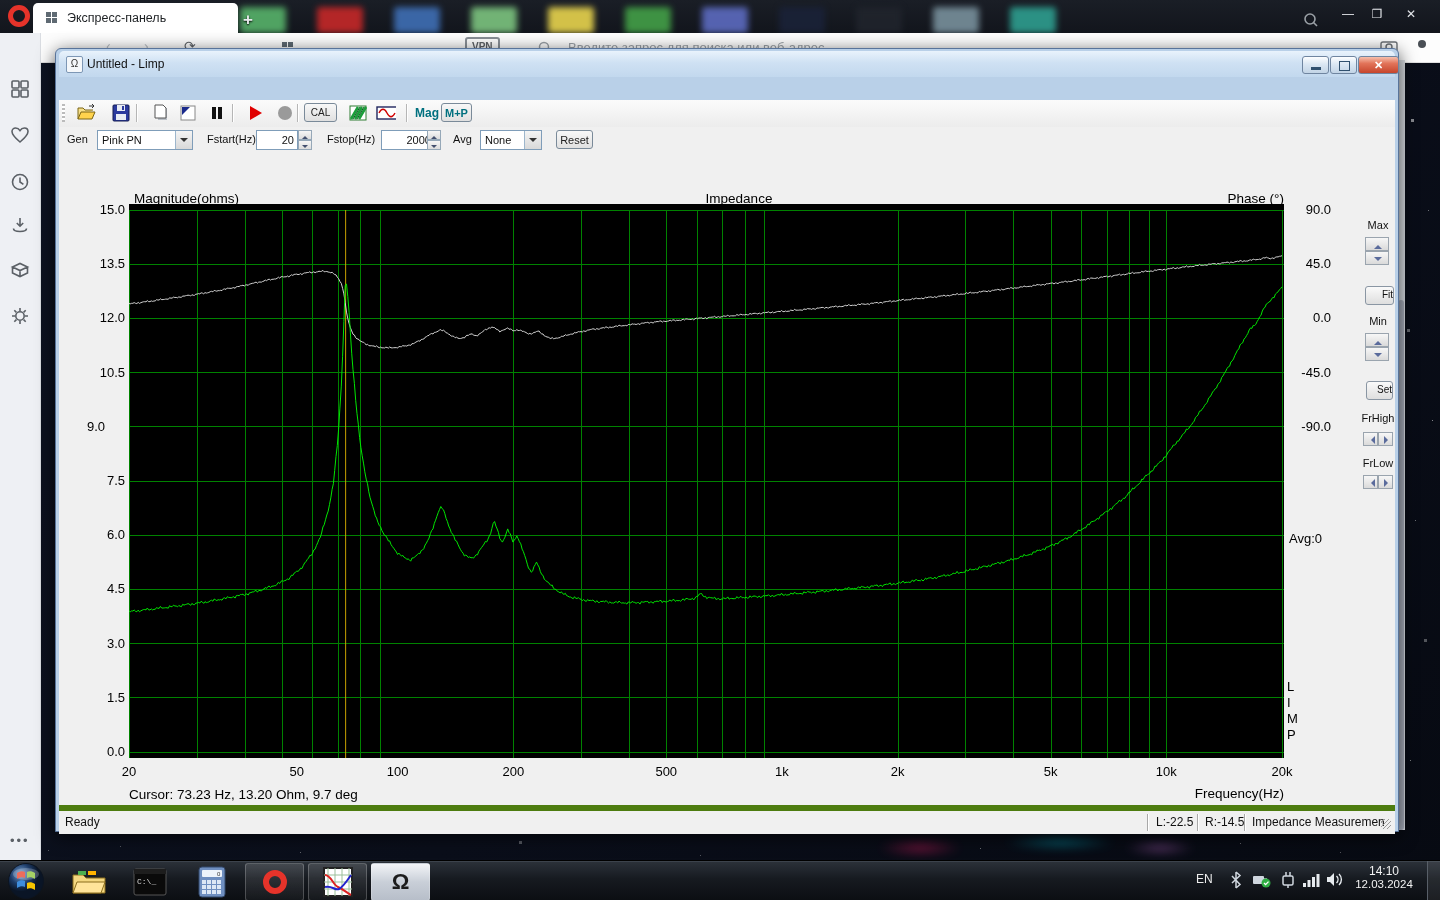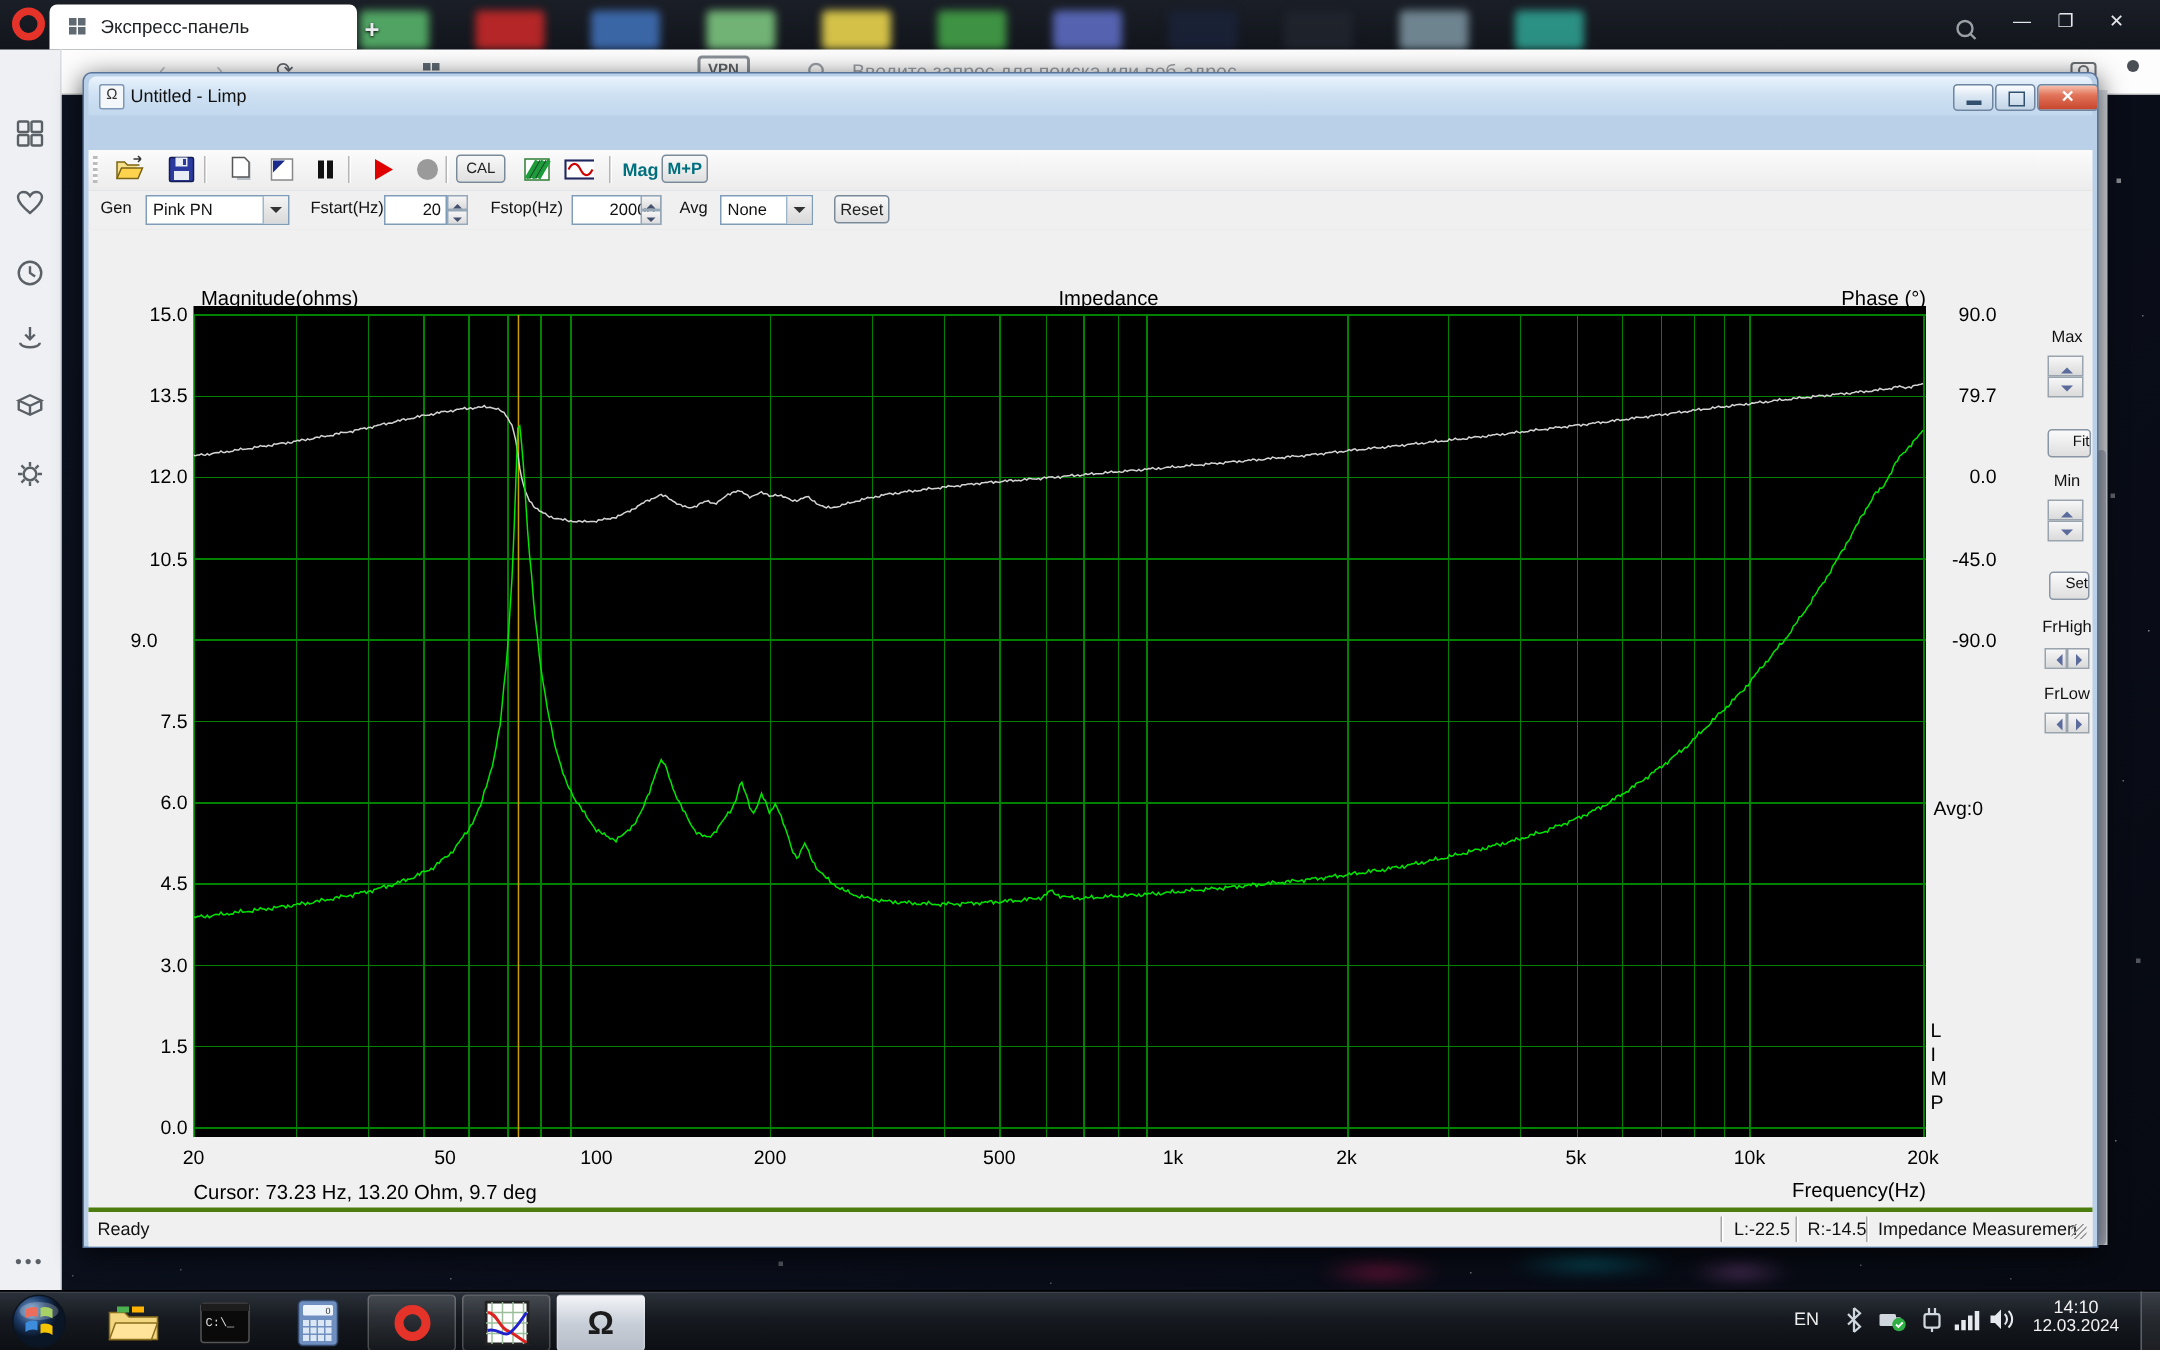"79.7" span.axlbl { text: 79.7 -> 45.0 }
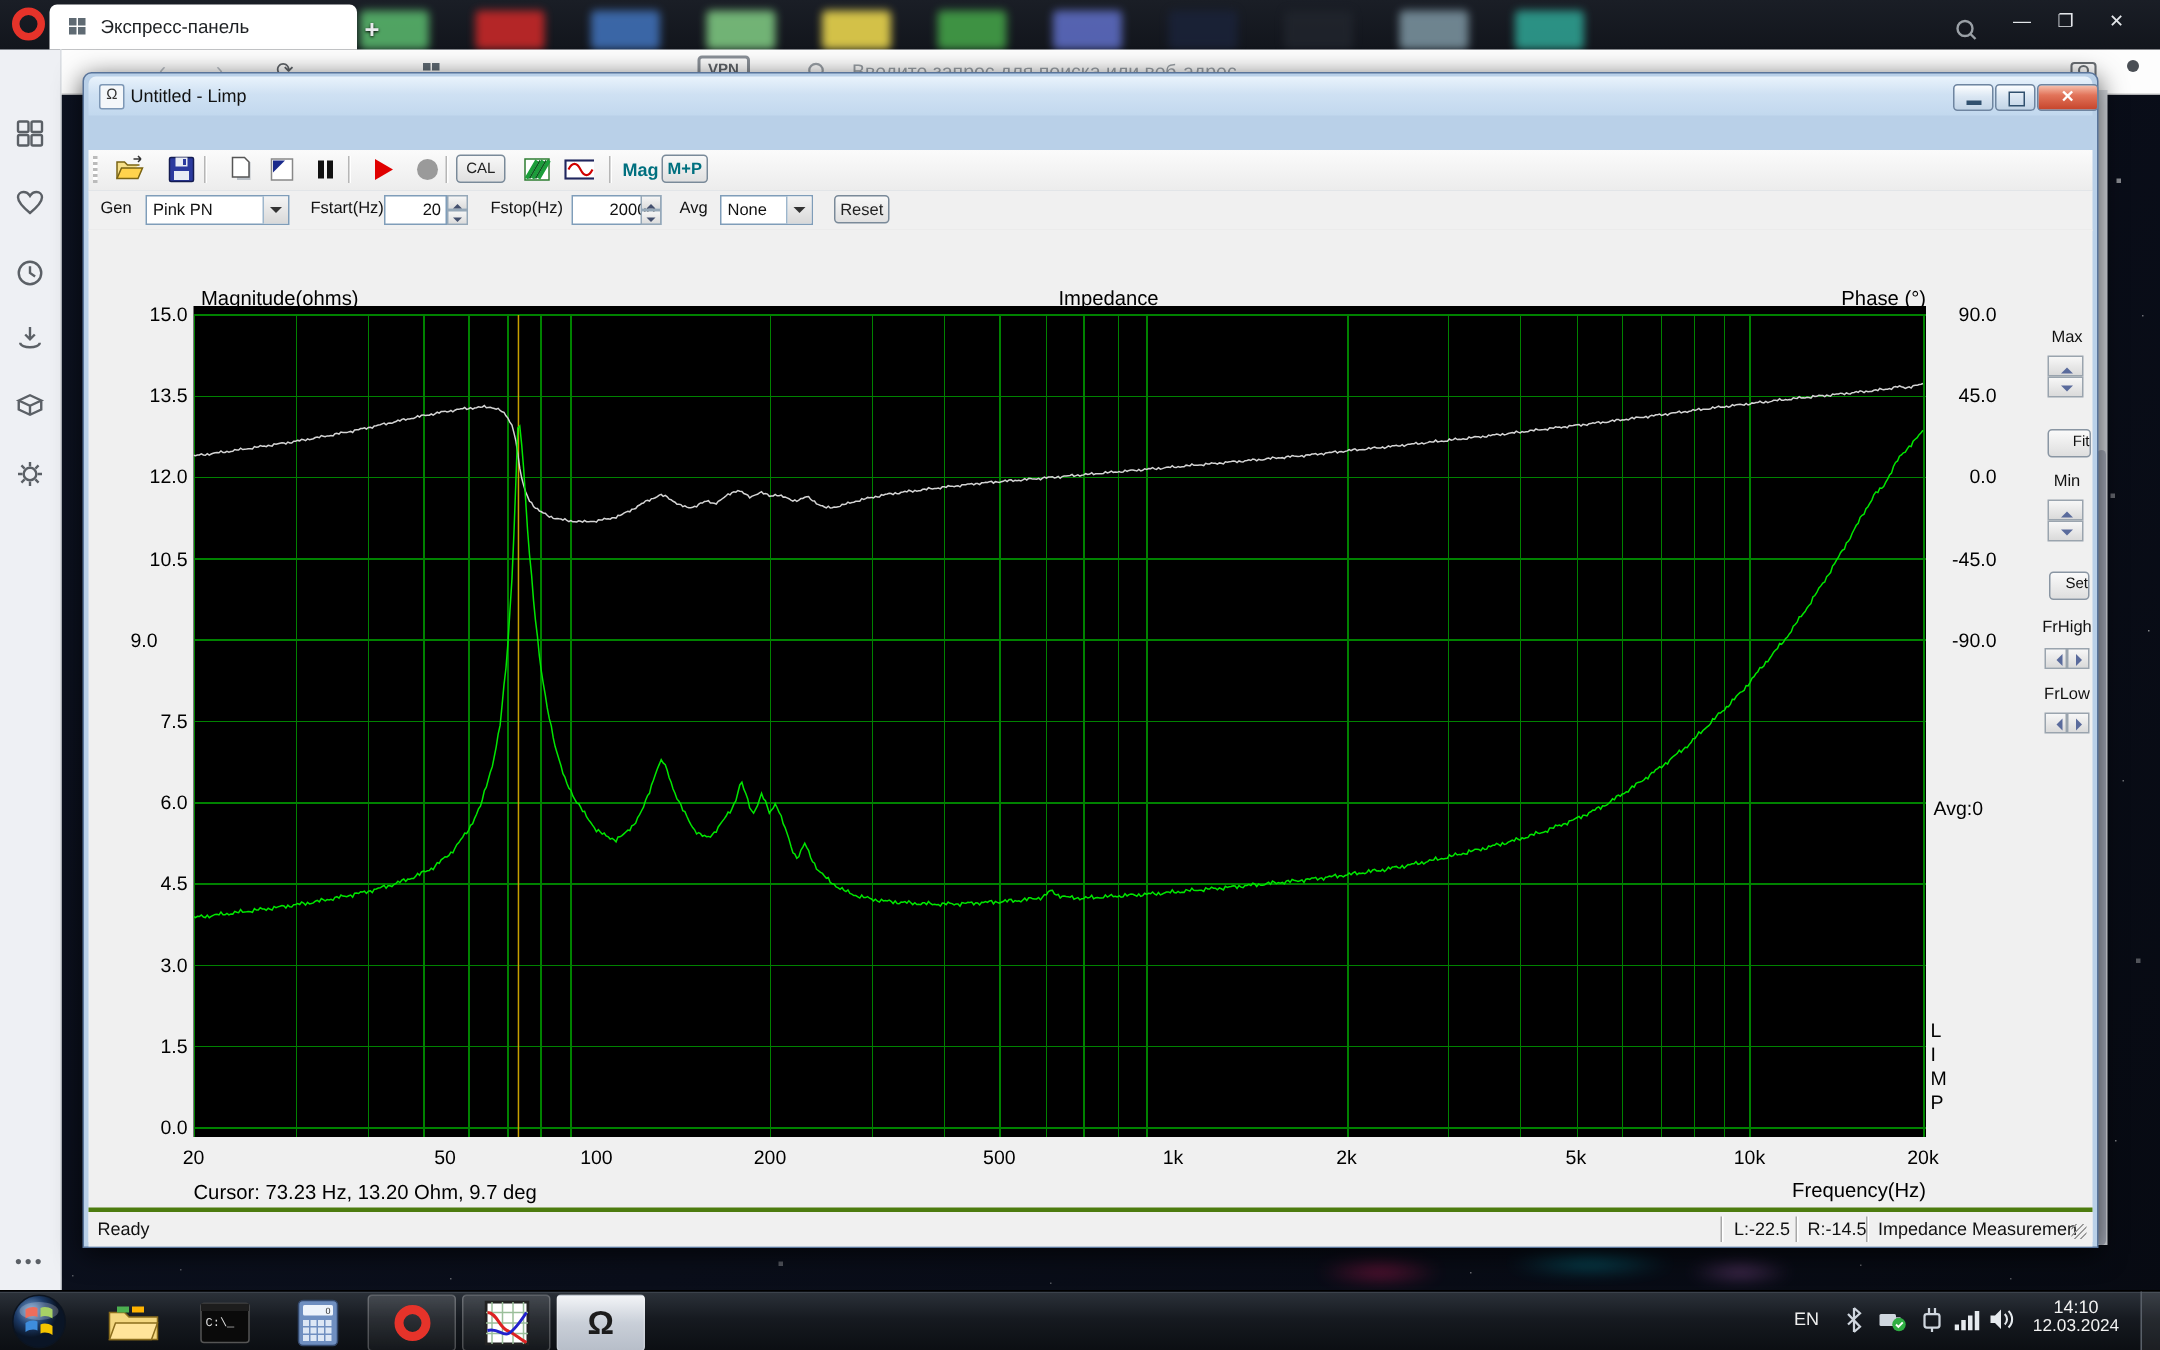"Ready" .statusbar { border-top: 3px solid #4d7c0f -> 6px solid #4d7c0f }
